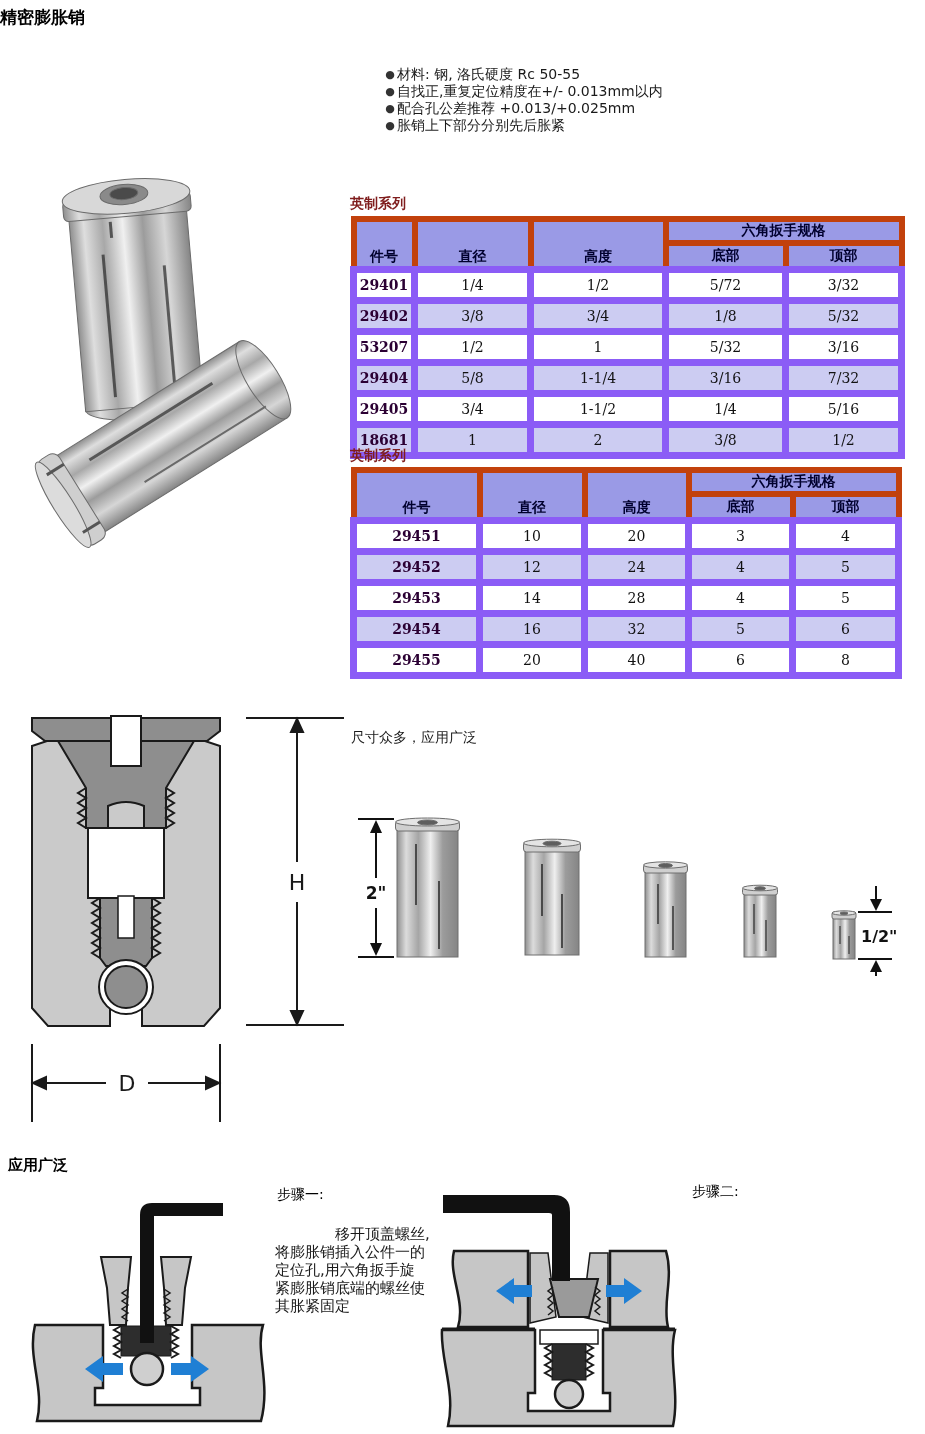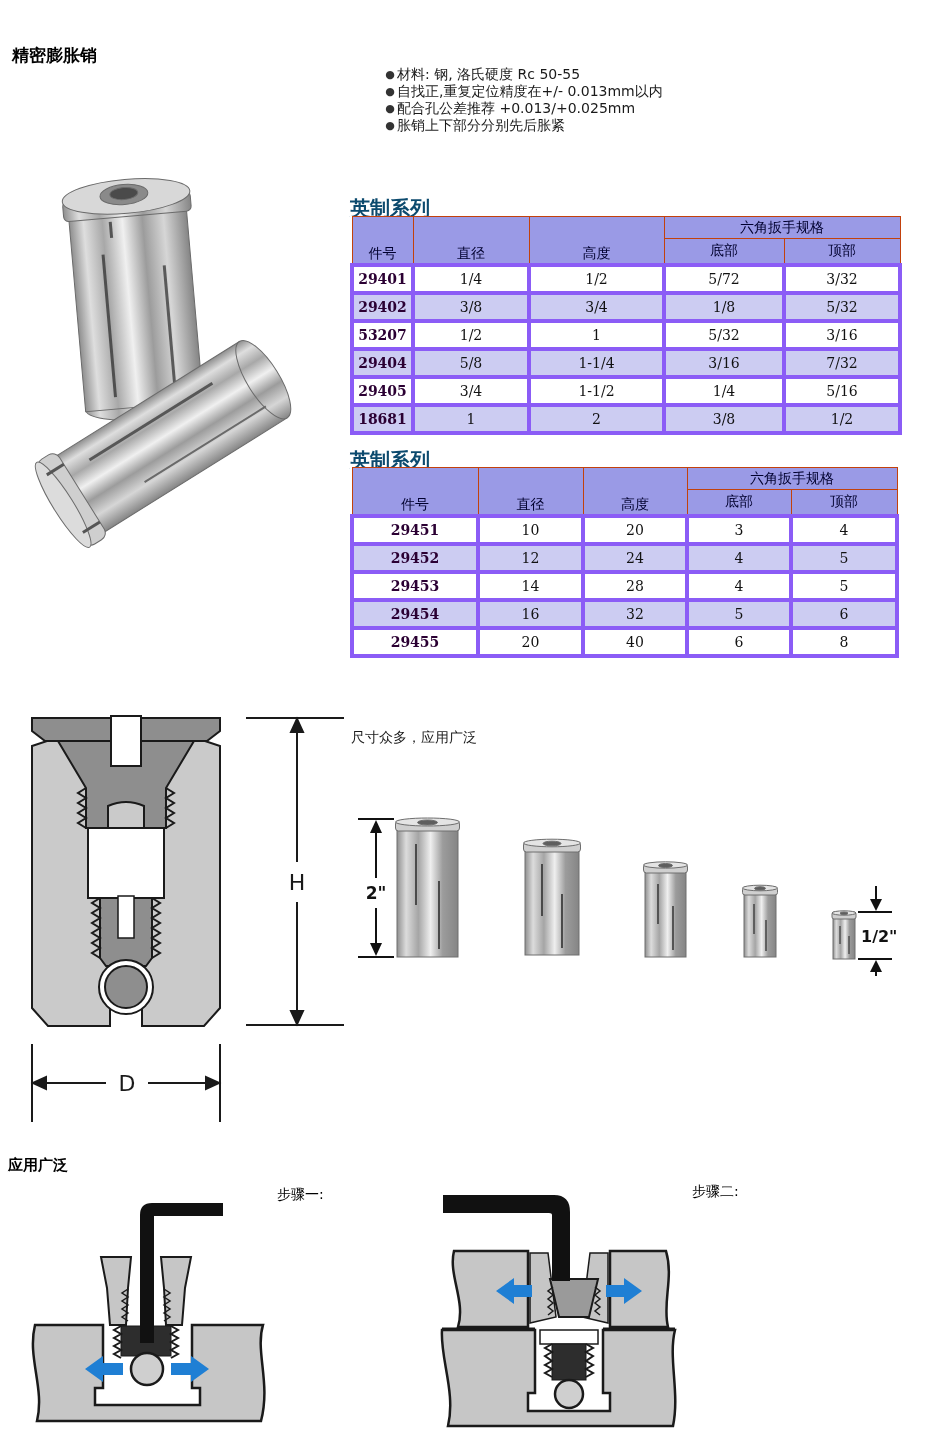"精密膨胀销" .page-title { left: 12px -> 0; margin-top: 38px -> none }
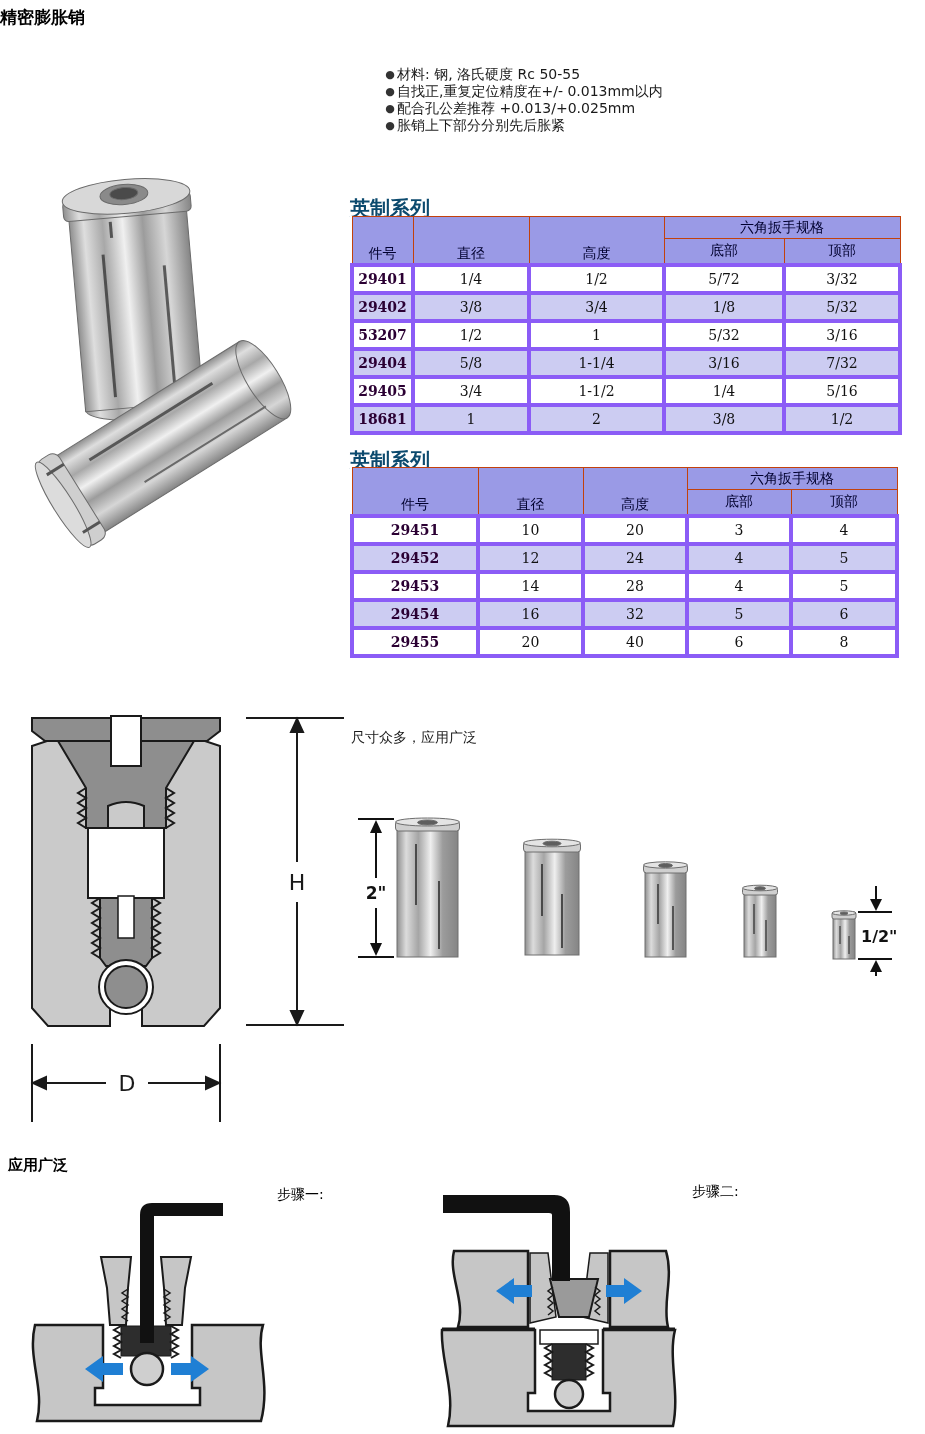"英制系列" .table-label { color: #0c4a6e -> #7f1d1d; font-size: 20px -> 14px }
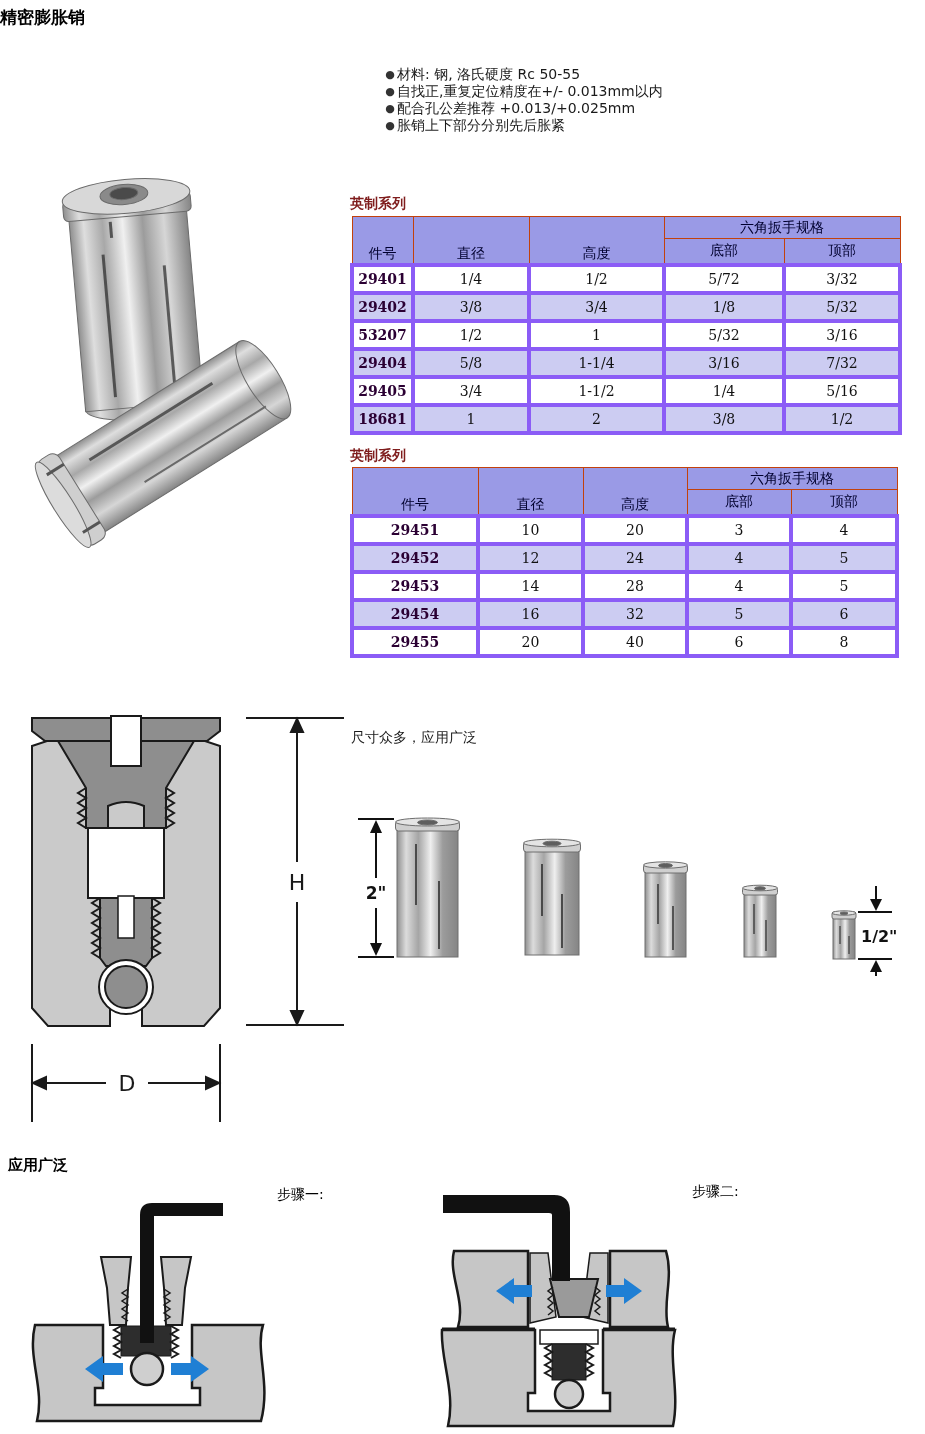"六角扳手规格" .spec-table th { border: 1px solid #c2410c -> 6px solid #c2410c; font-weight: normal -> bold }
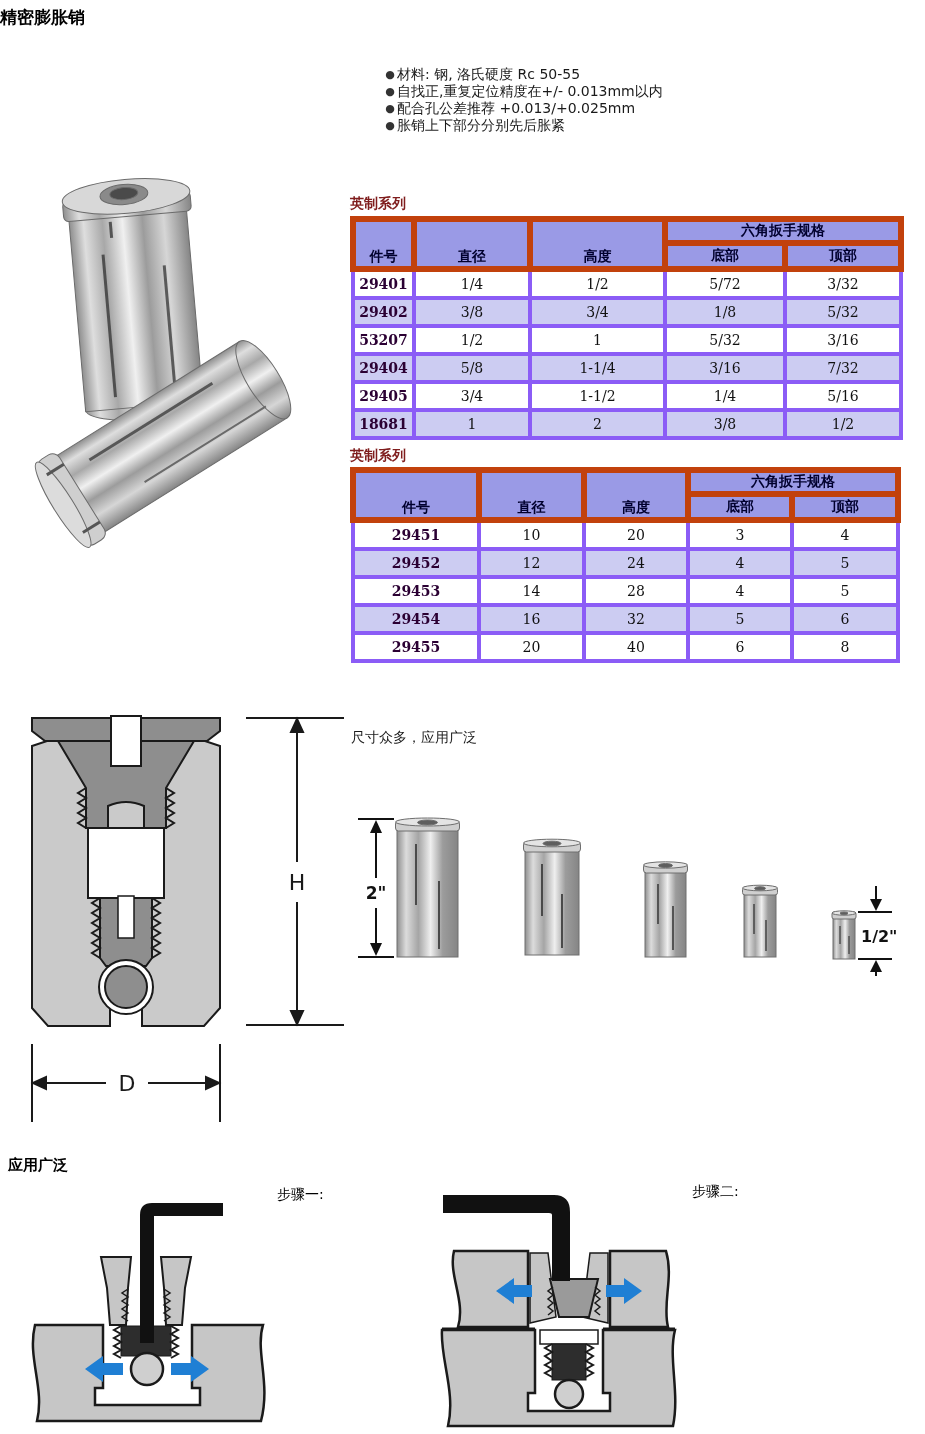"29401" .spec-table td { border: 4px solid #8b5cf6 -> 7px solid #8b5cf6 }
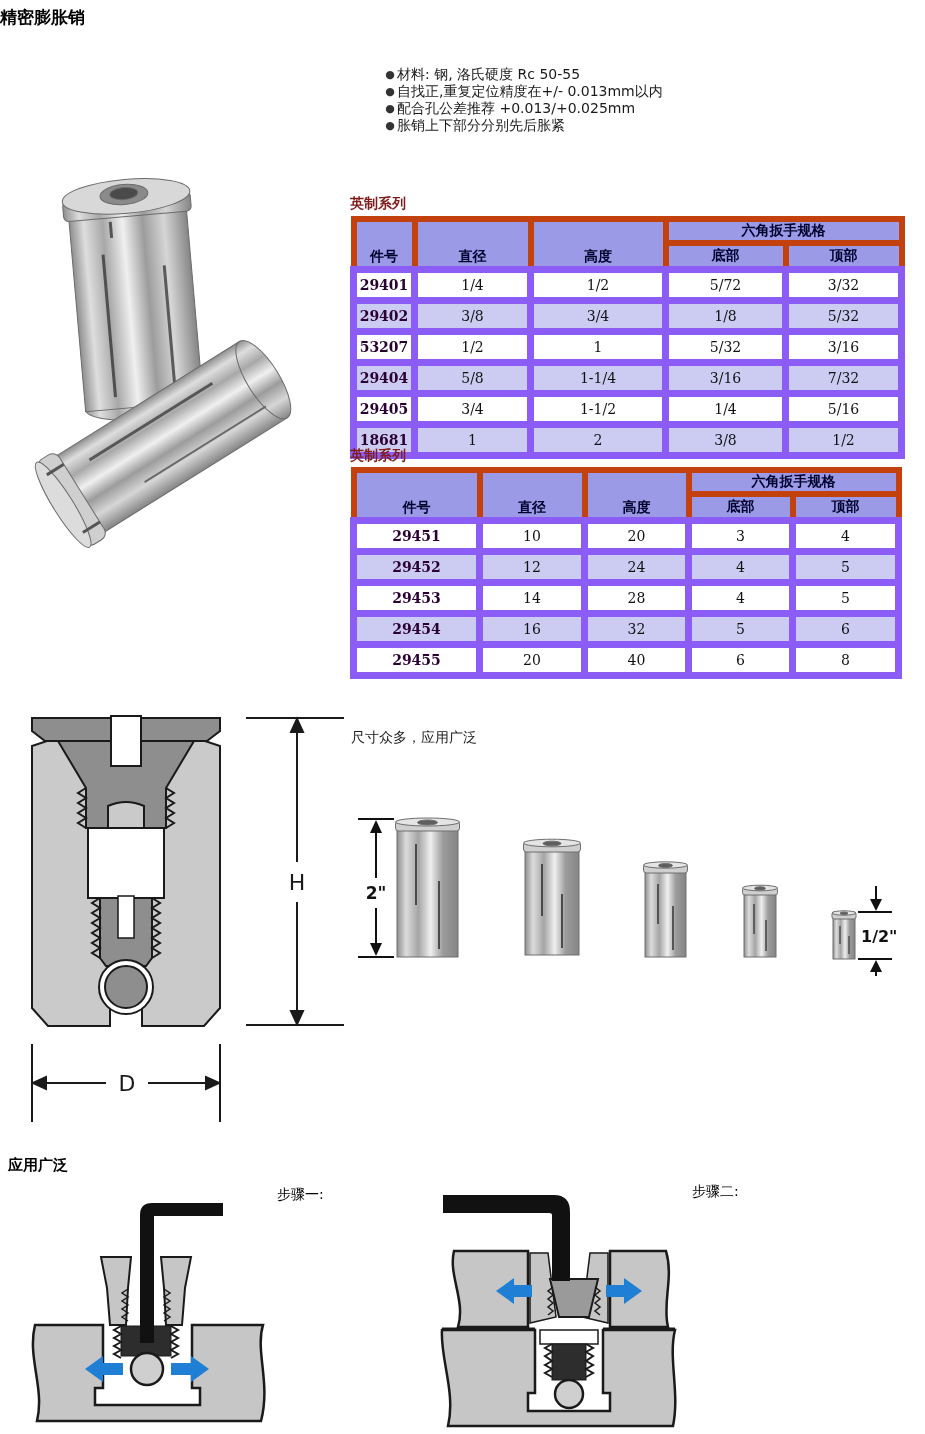"移开顶盖螺丝," div.abs { html: none -> <div> <div>移开顶盖螺丝,</div> <div>将膨胀销插入公件一的</div> <div>定位孔,用六角扳手旋</div> <div>紧膨胀销底端的螺丝使</div> <div>其胀紧固定</div> </div> }
